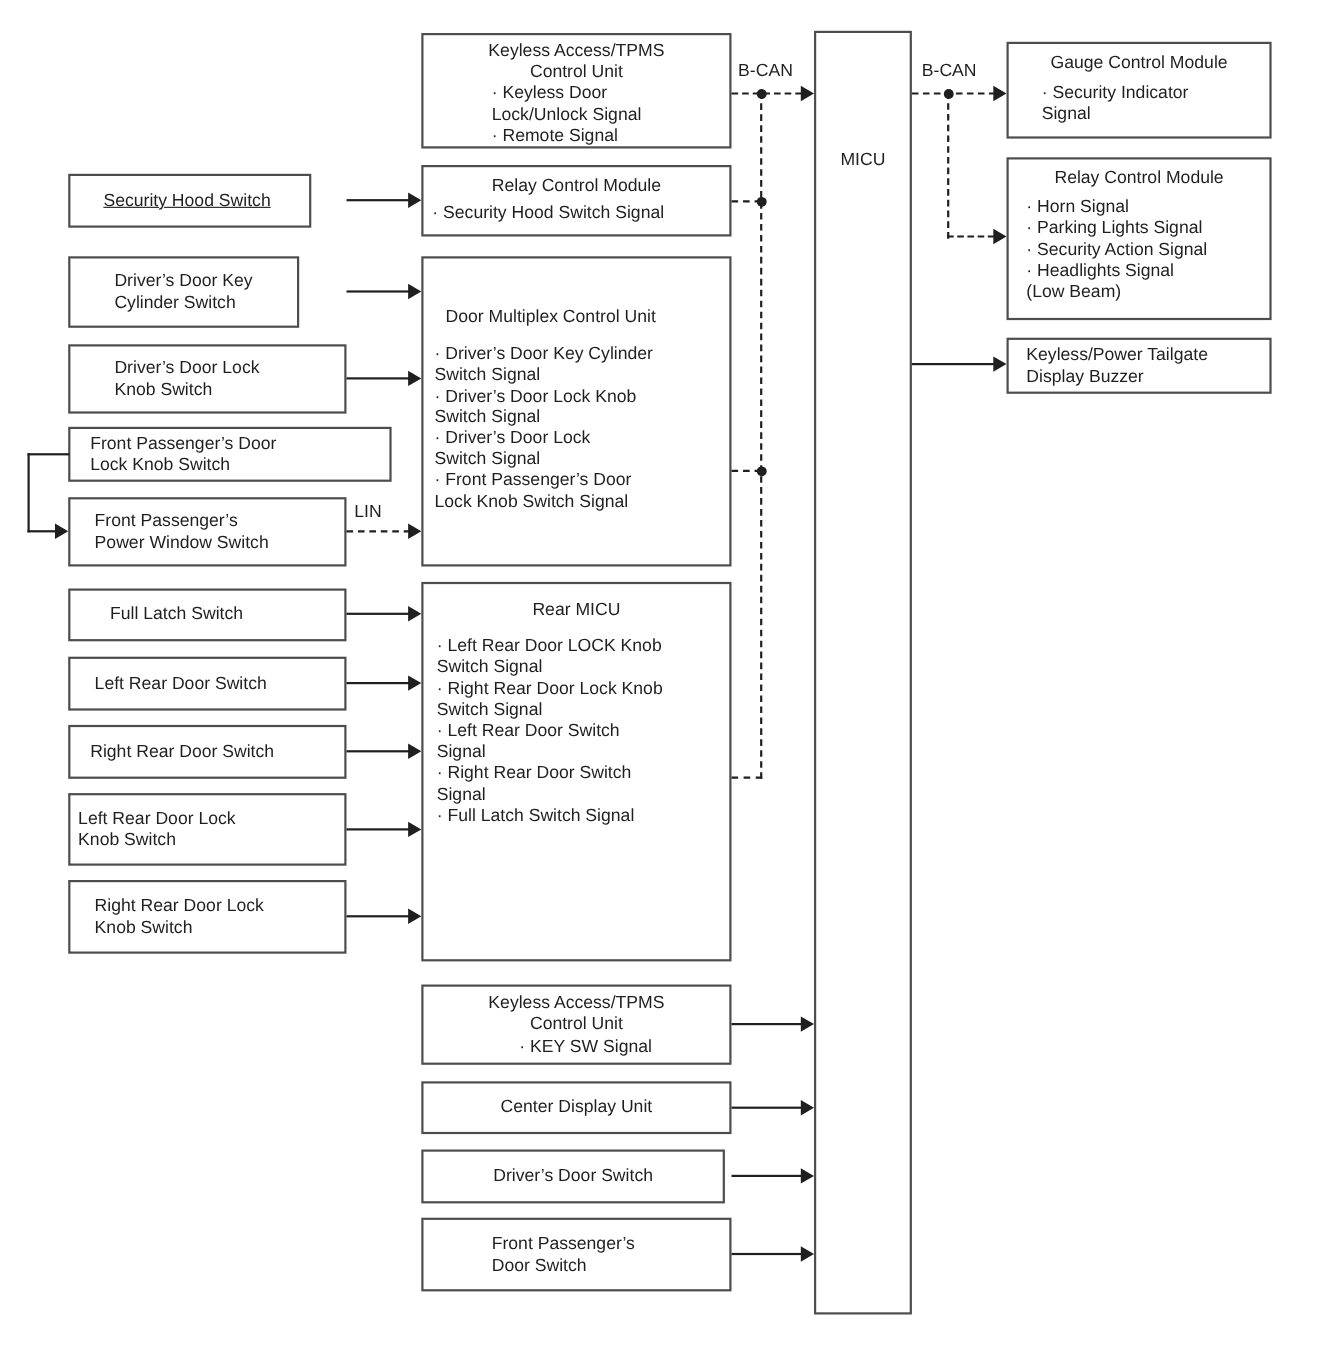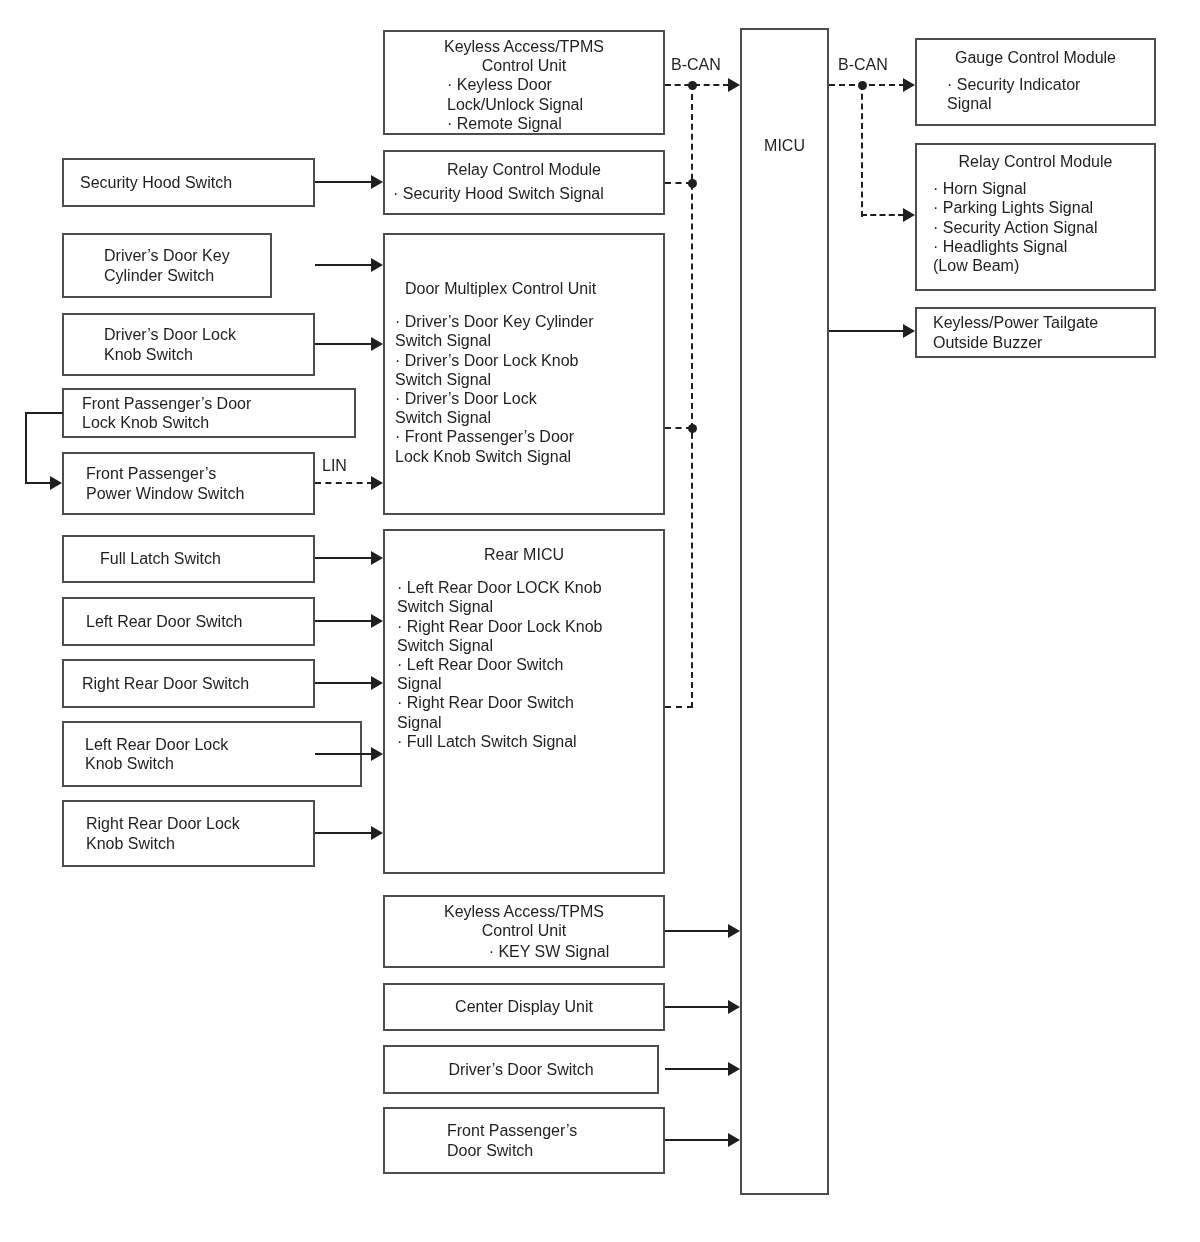"Security Hood Switch" div.box { padding-left: 16px -> 30px; text-decoration: none -> underline; width: 253px -> 221px }
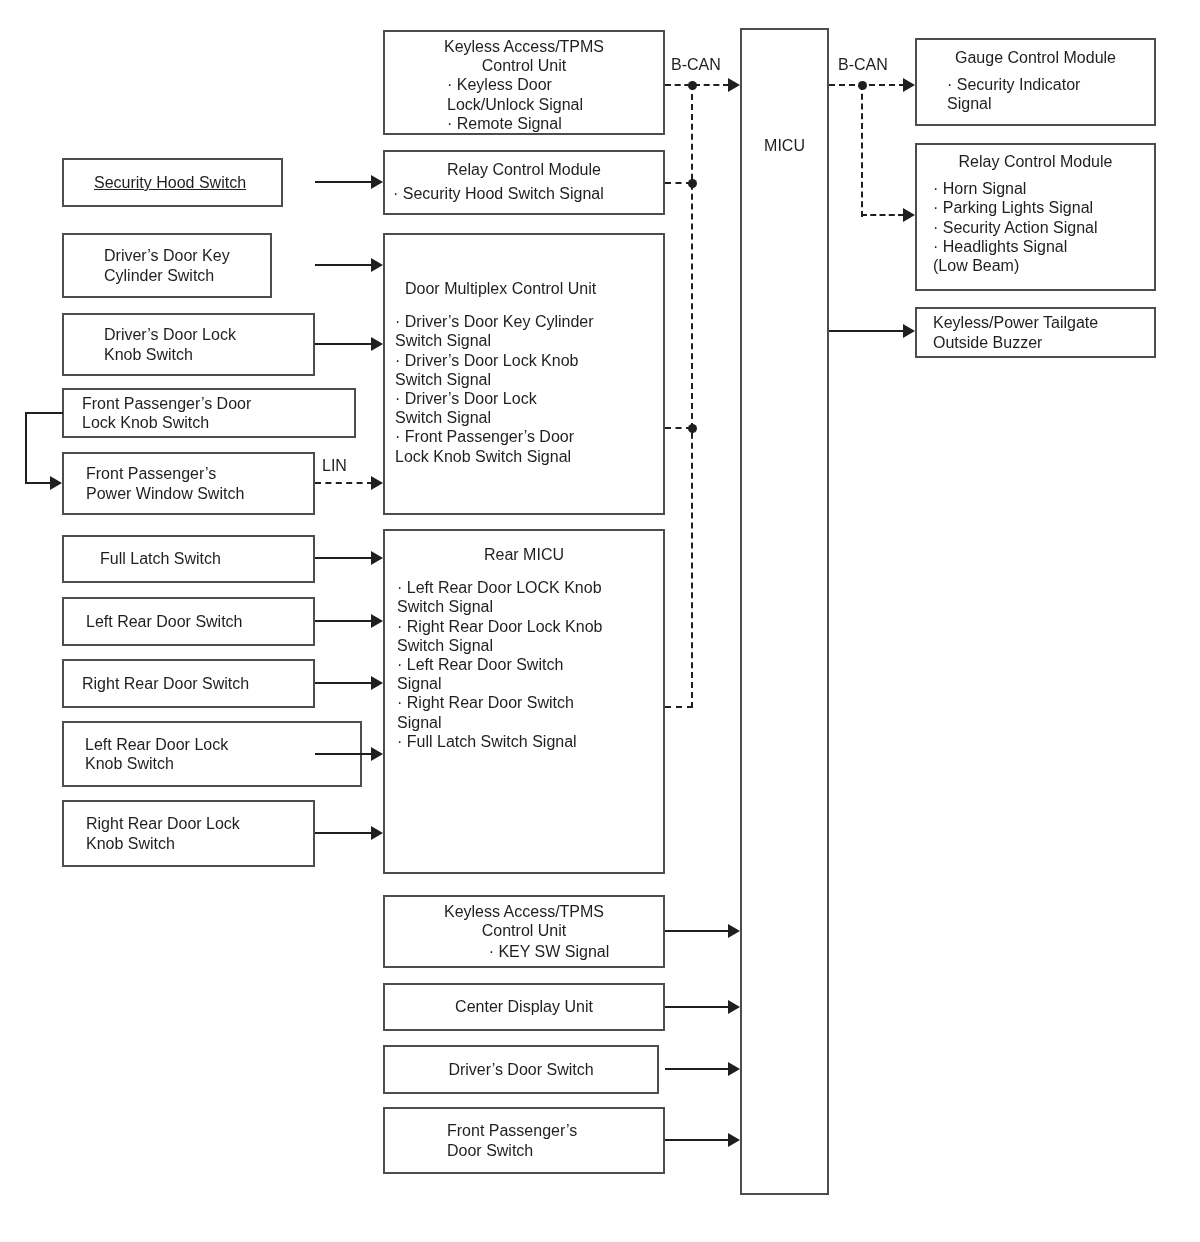"Keyless/Power Tailgate" div.pre { text: Outside -> Display }
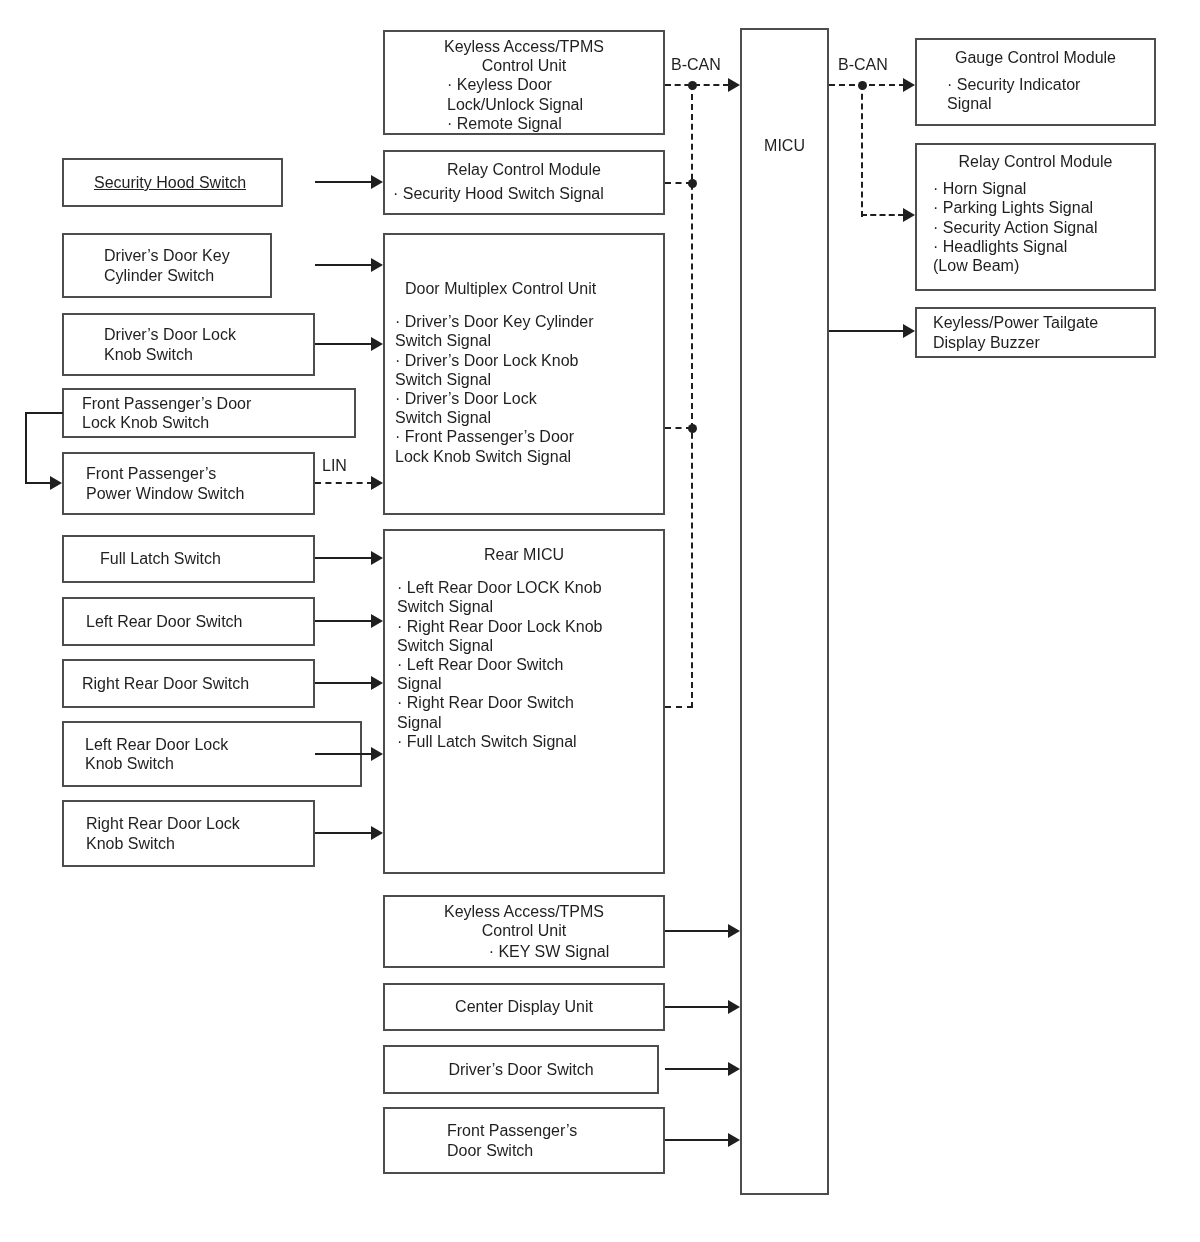"Left Rear Door Lock" div.box { padding-left: 21px -> 7px; width: 300px -> 253px }
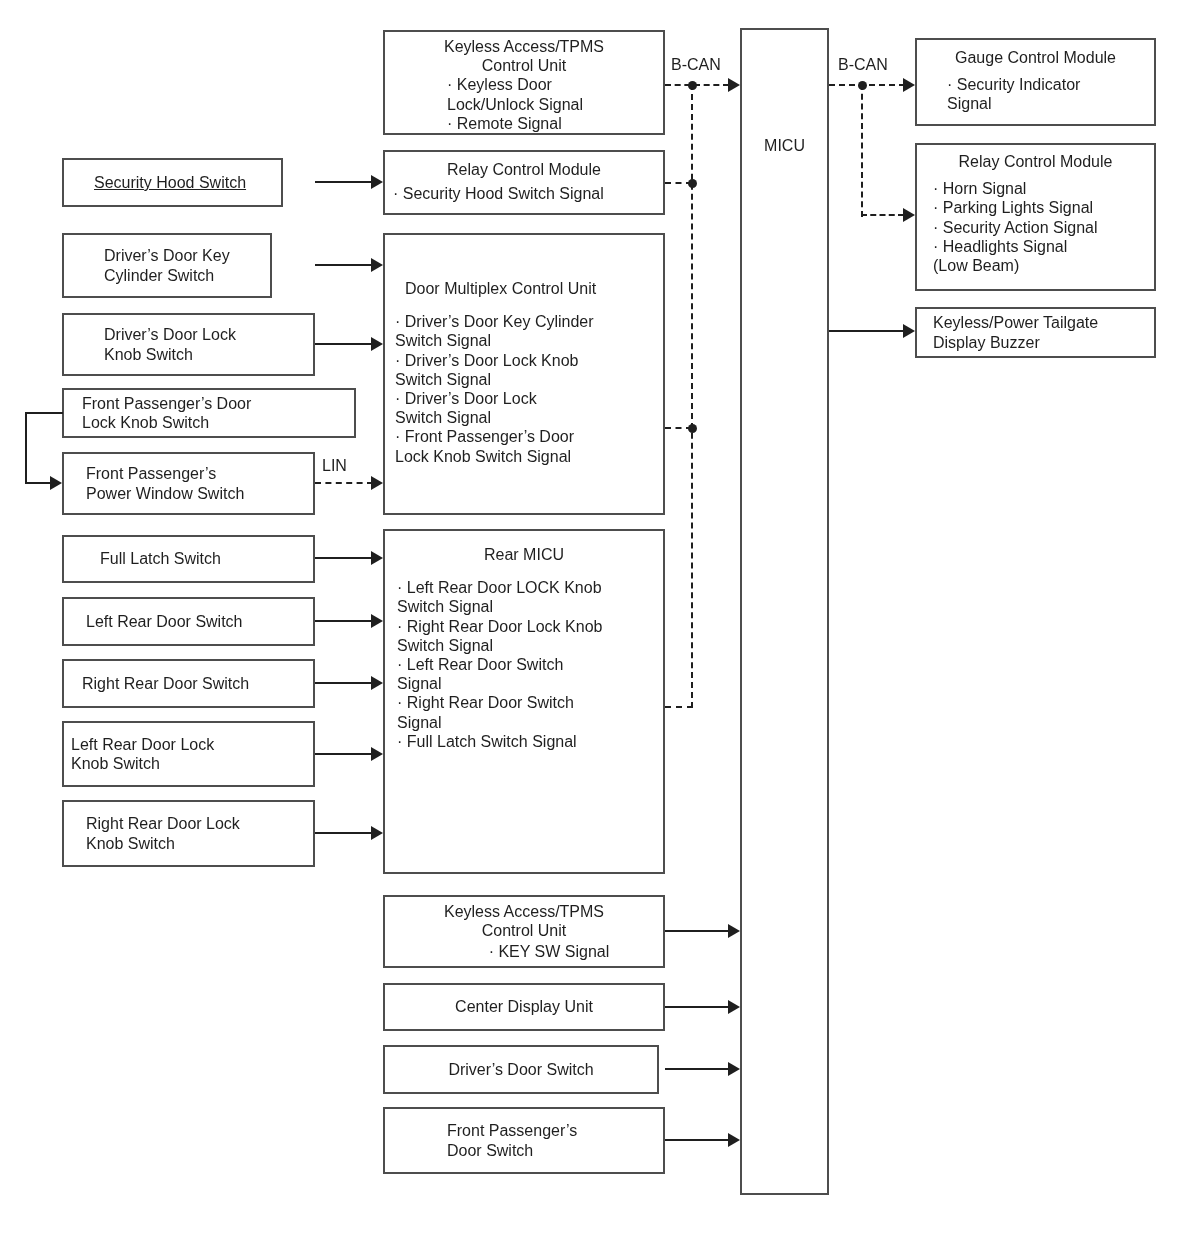"· KEY SW Signal" div.pre { padding-left: 50px -> 87px; text-align: center -> none }
